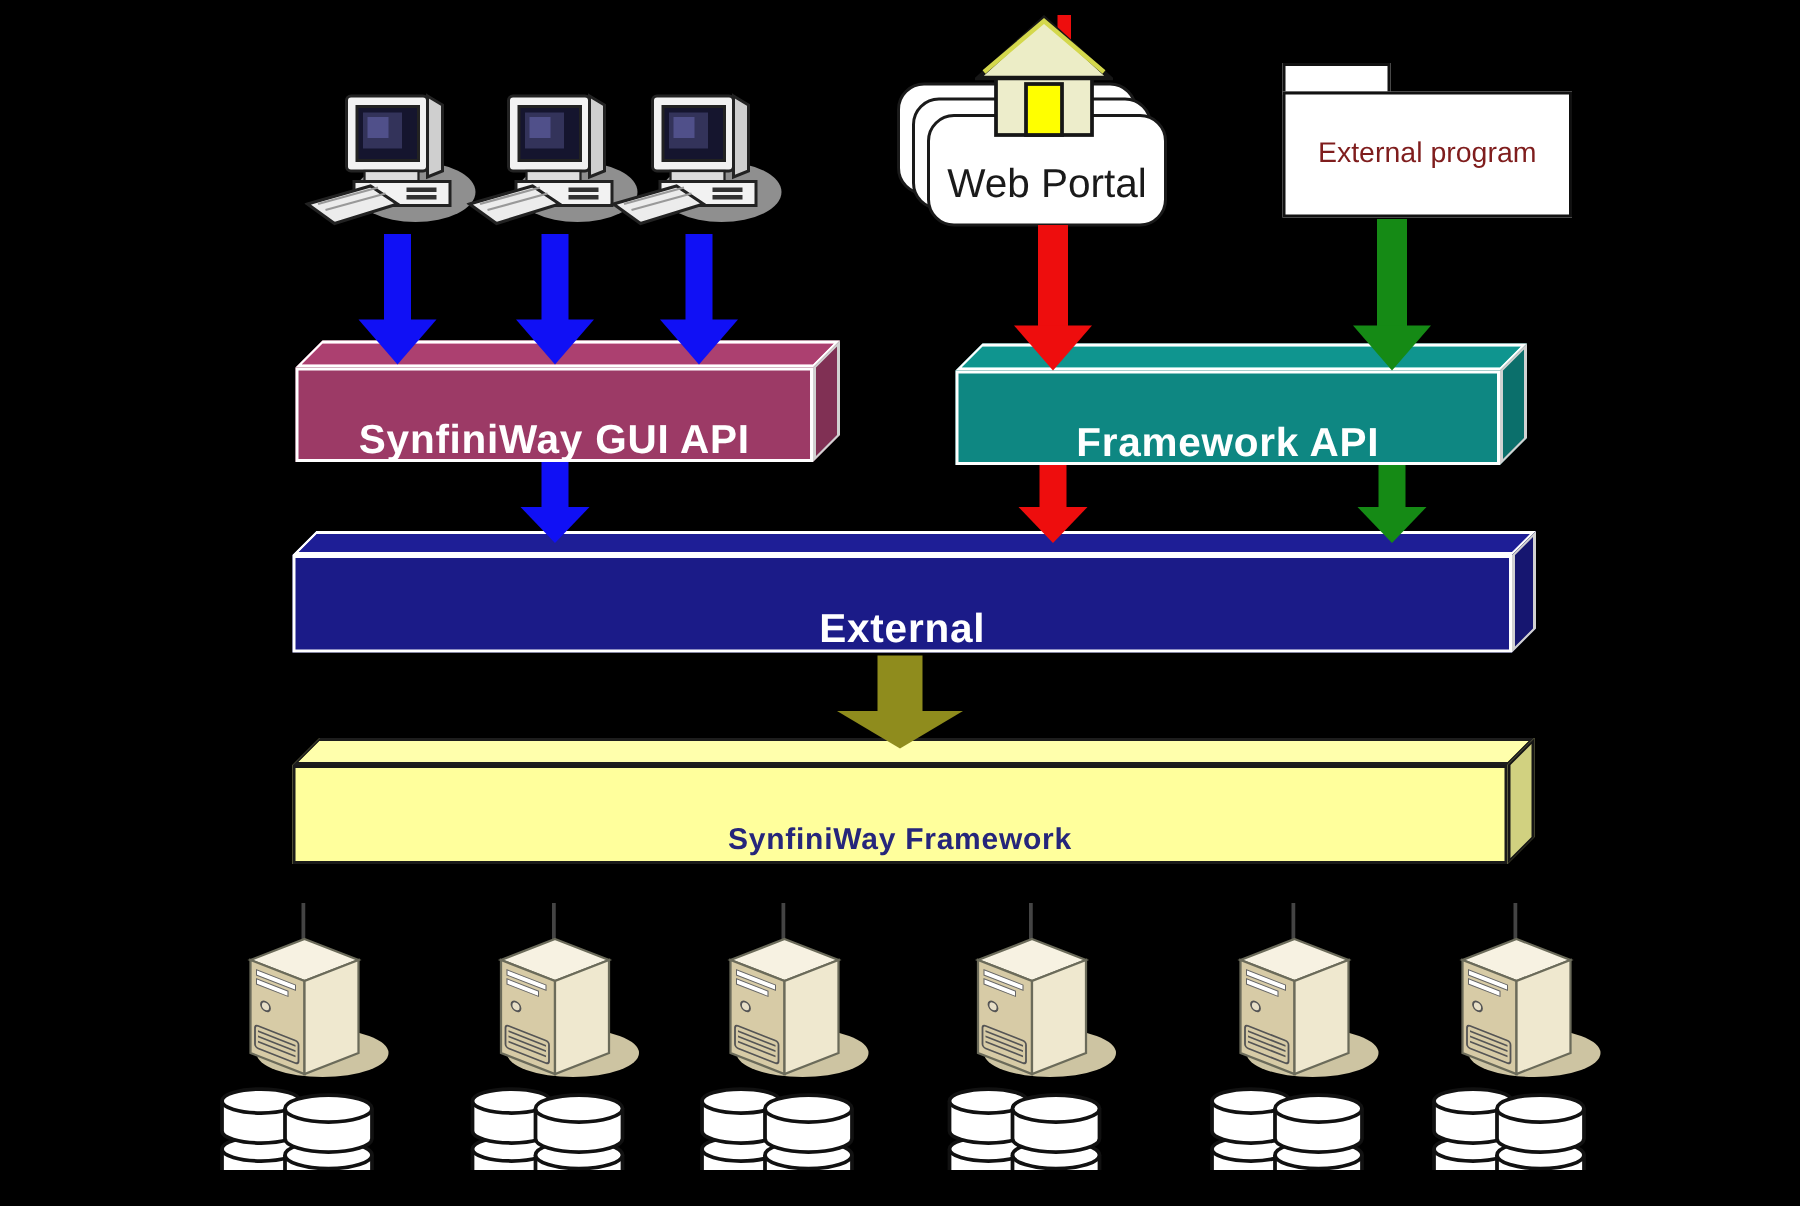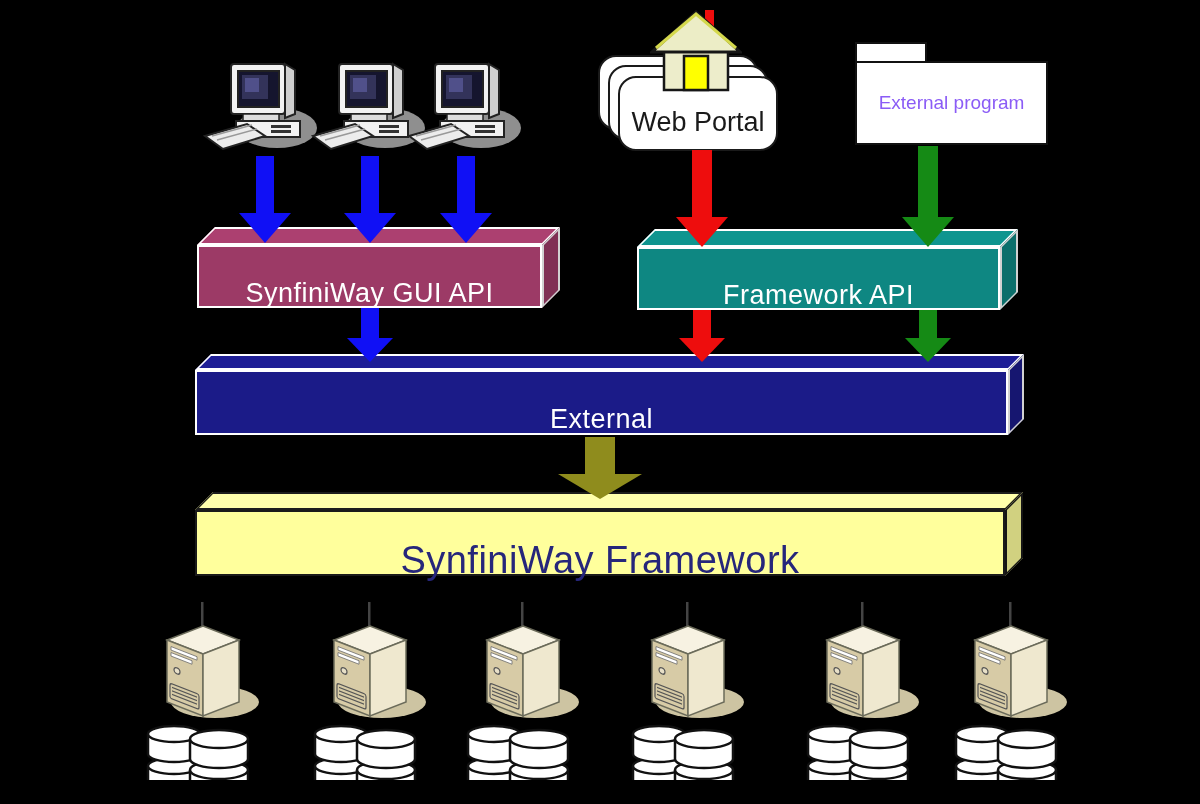"External program" .folder-body { color: #8b5cf6 -> #7f1d1d }
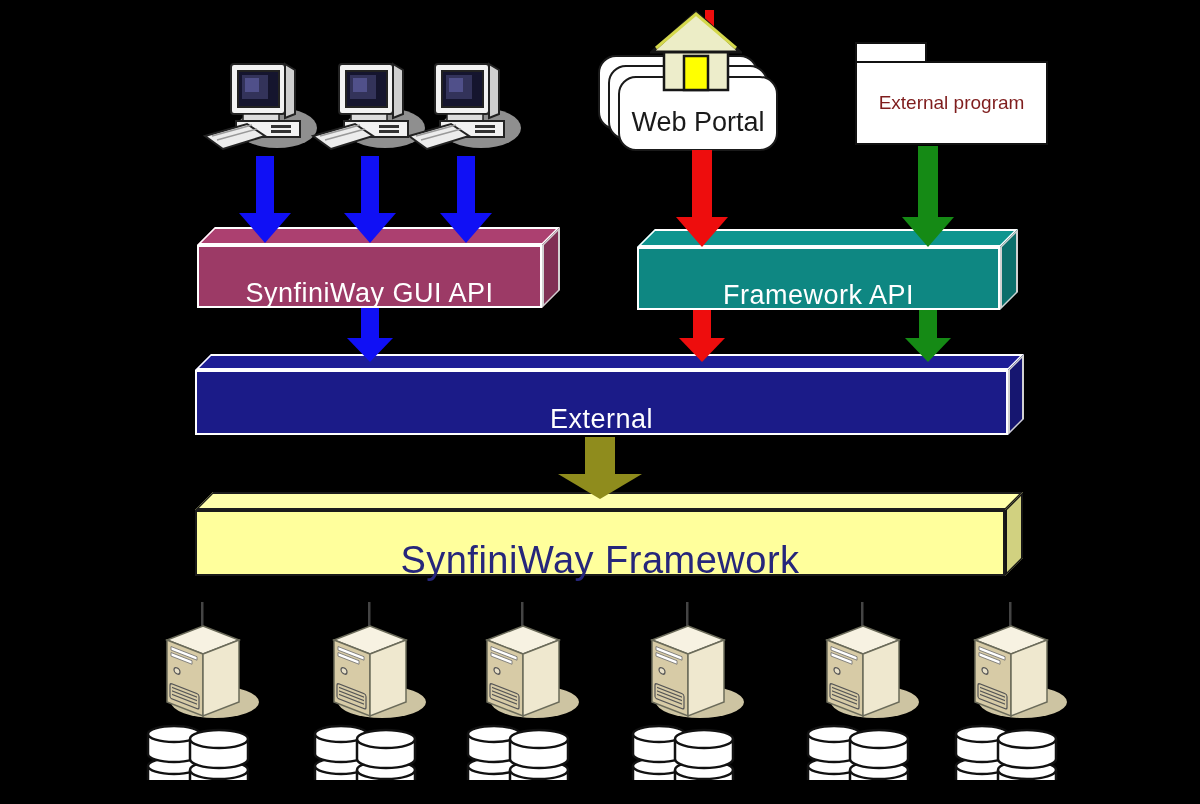"SynfiniWay GUI API" .box3d .label { font-weight: normal -> bold }
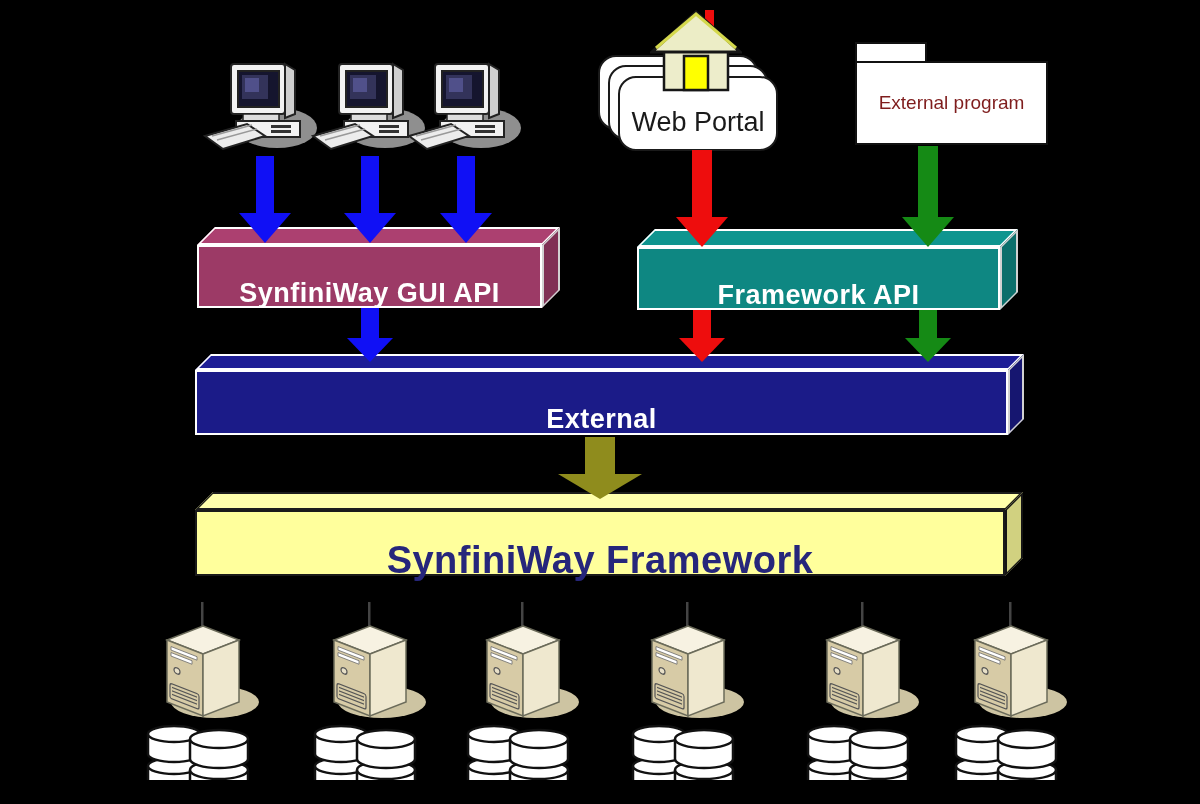"SynfiniWay Framework" span.label { font-size: 38px -> 20px }
